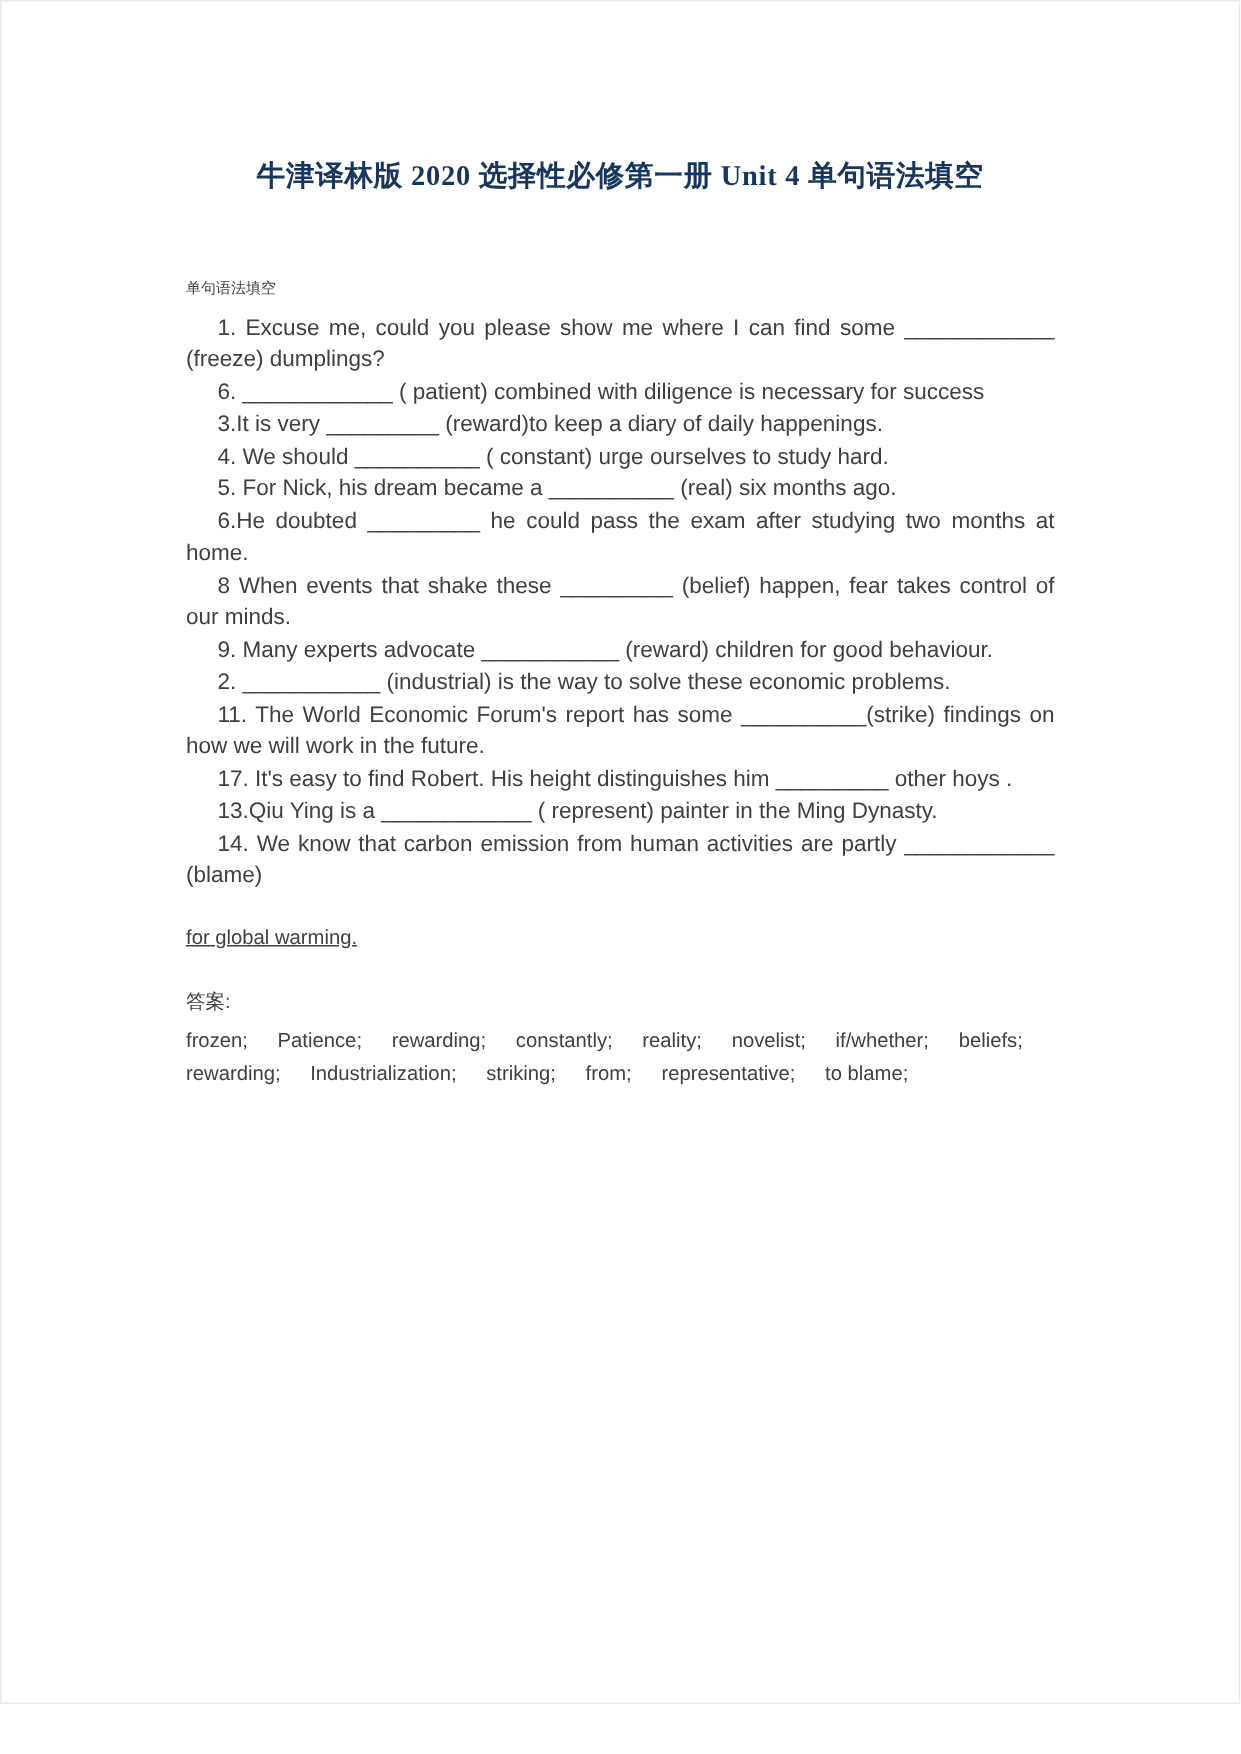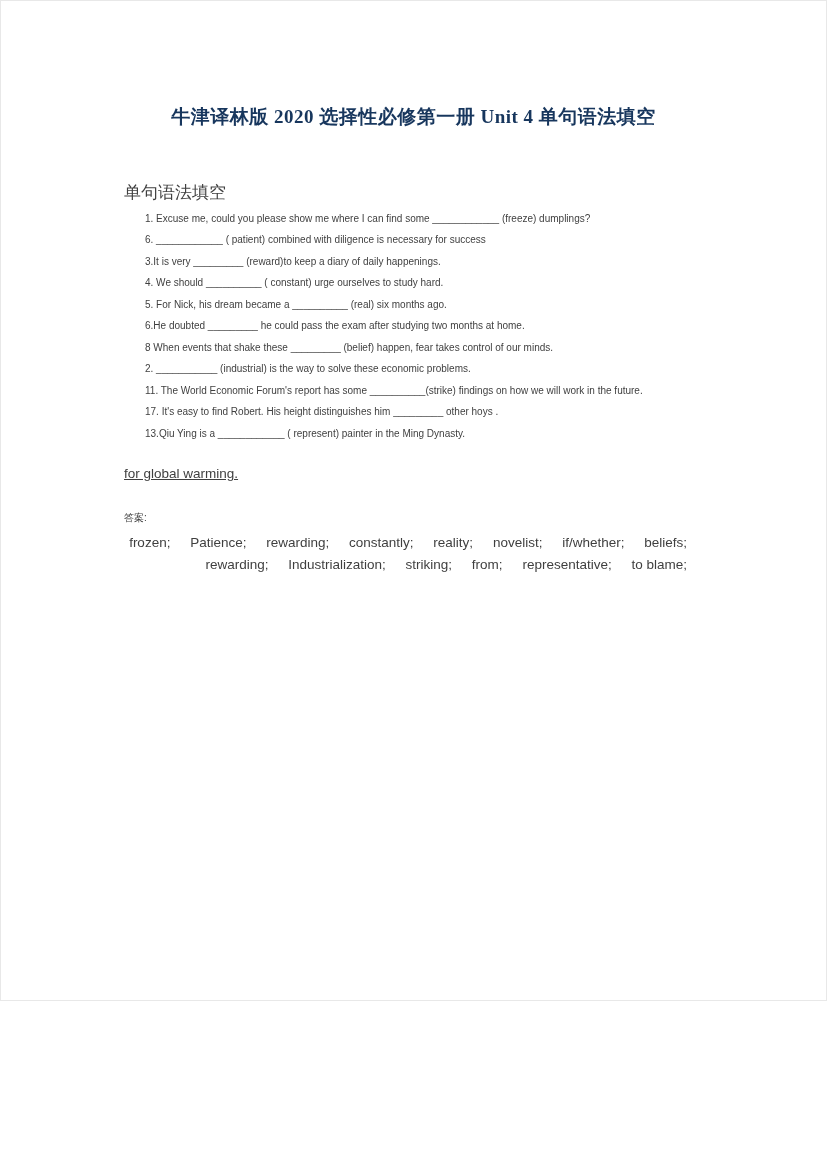"牛津译林版 2020 选择性必修第一册 Unit 4" .canvas { height: 1001px -> 1136px }
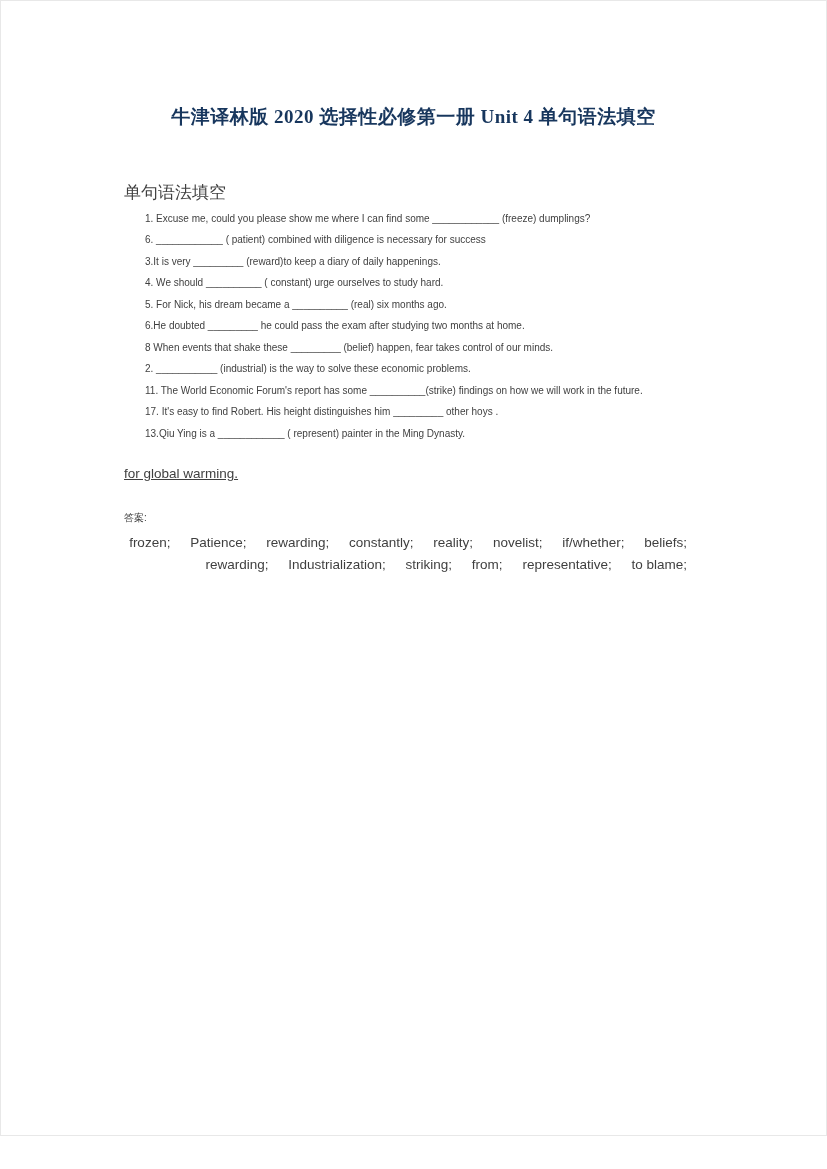"单句语法填空" .section-heading { font-size: 17px -> 10px }
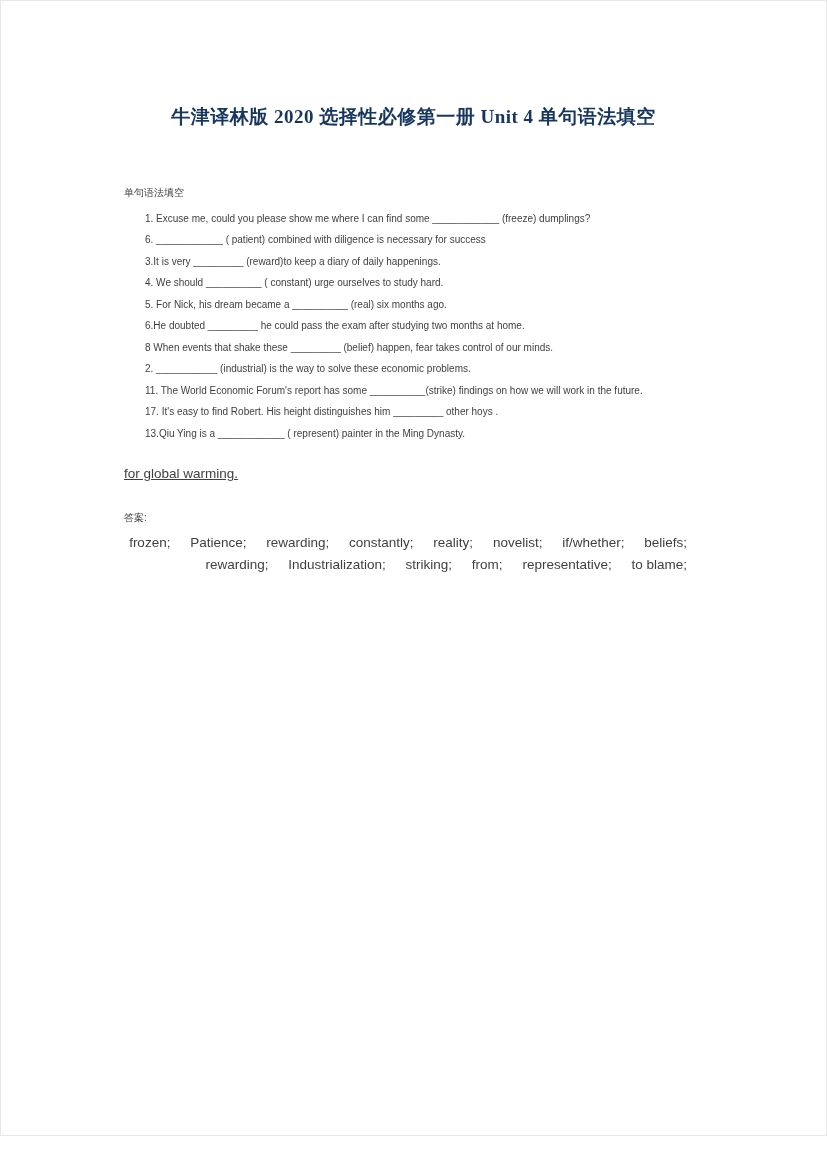"1. Excuse me, could you" .q { font-size: 10px -> 15px }
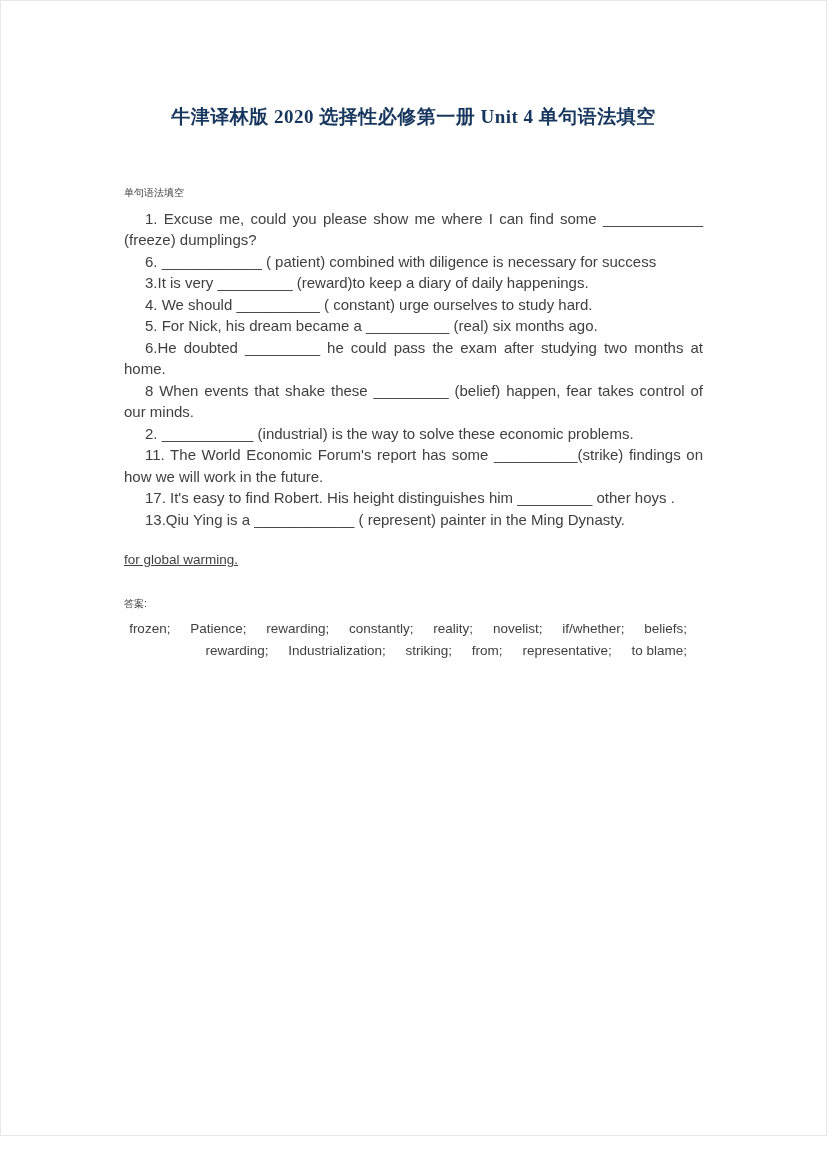"9. Many experts advocate ___________" p.q { html: none -> <p>9. Many experts advocate ___________ (reward) children for good behaviour.</p> }
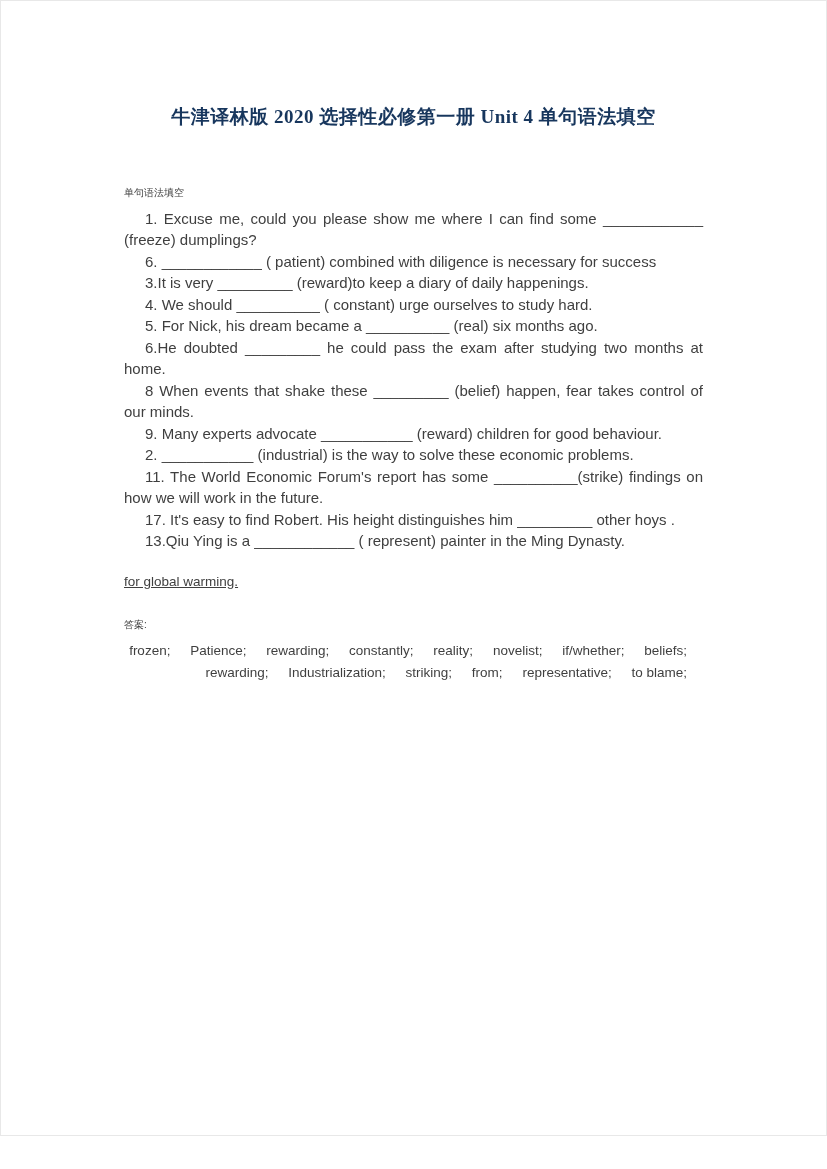"14. We know that carbon" p.q { html: none -> <p>14. We know that carbon emission from human activities are partly ____________ (blame)</p> }
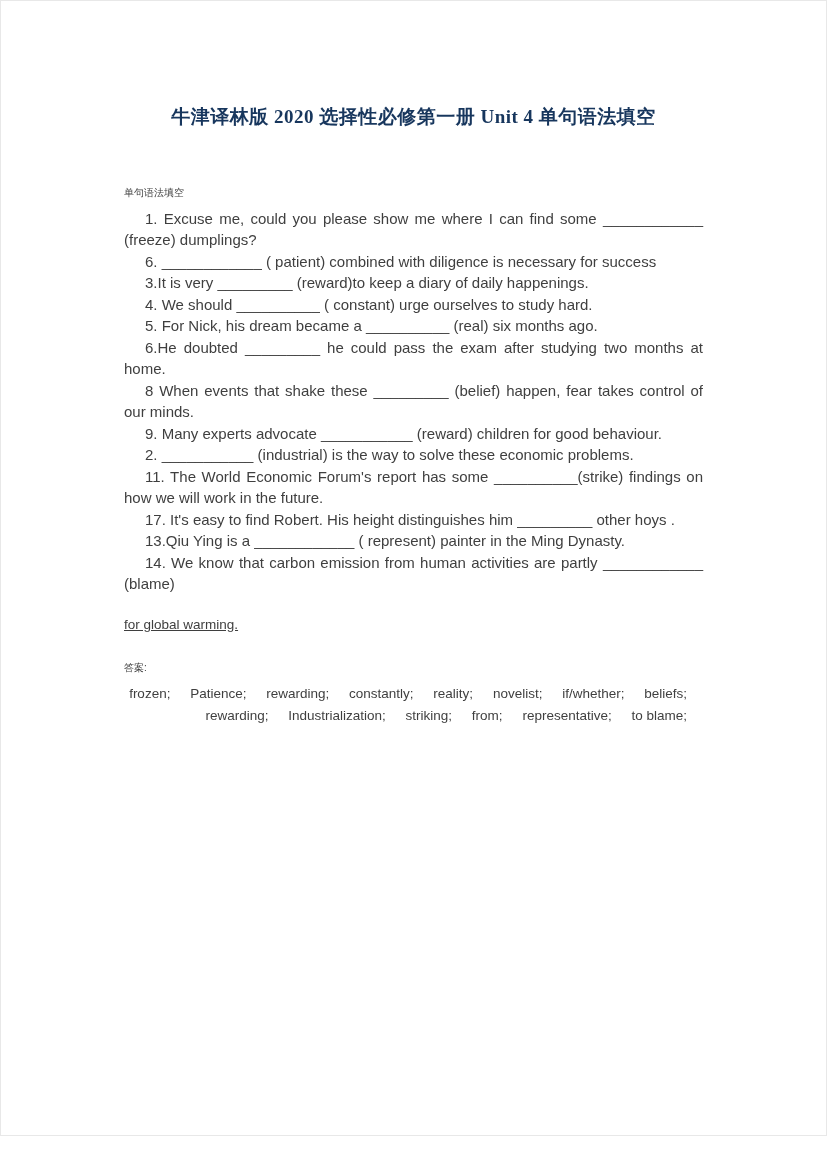"答案:" .answers-heading { font-size: 10px -> 13px }
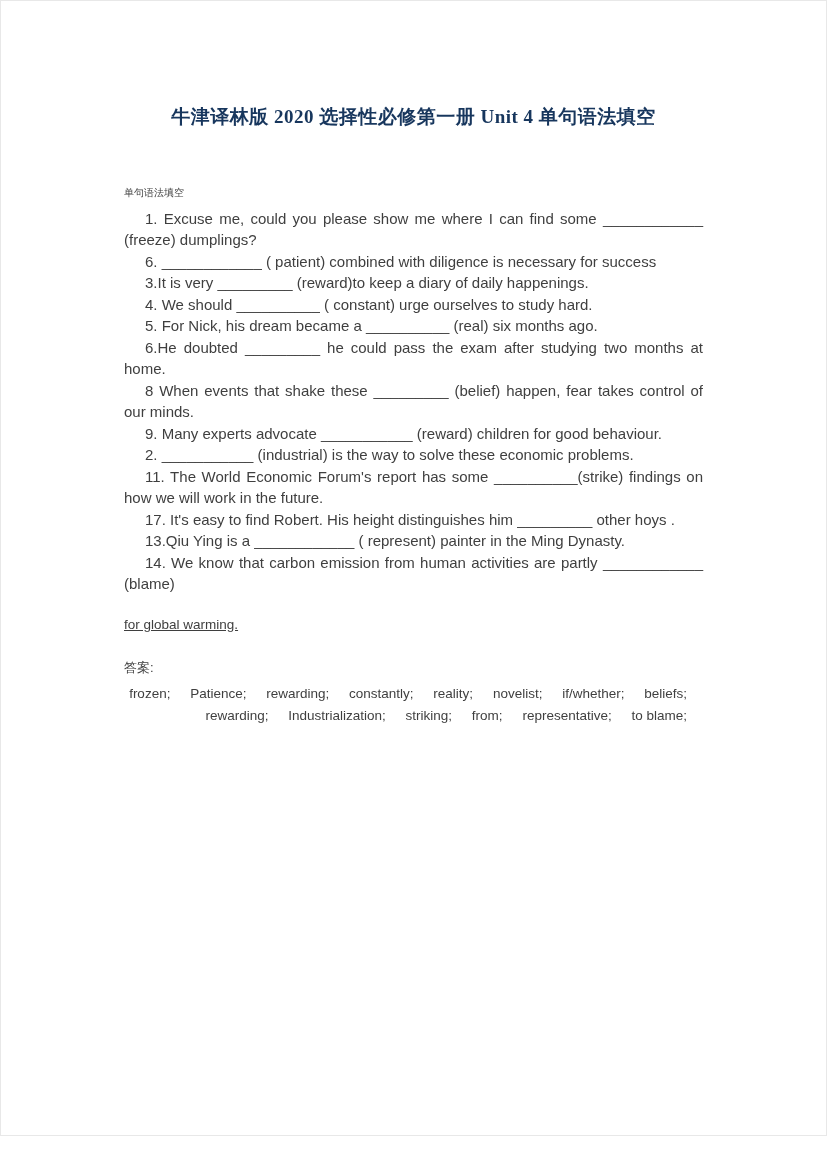"frozen; Patience; rewarding; constantly;" .answers { text-align: right -> none }
